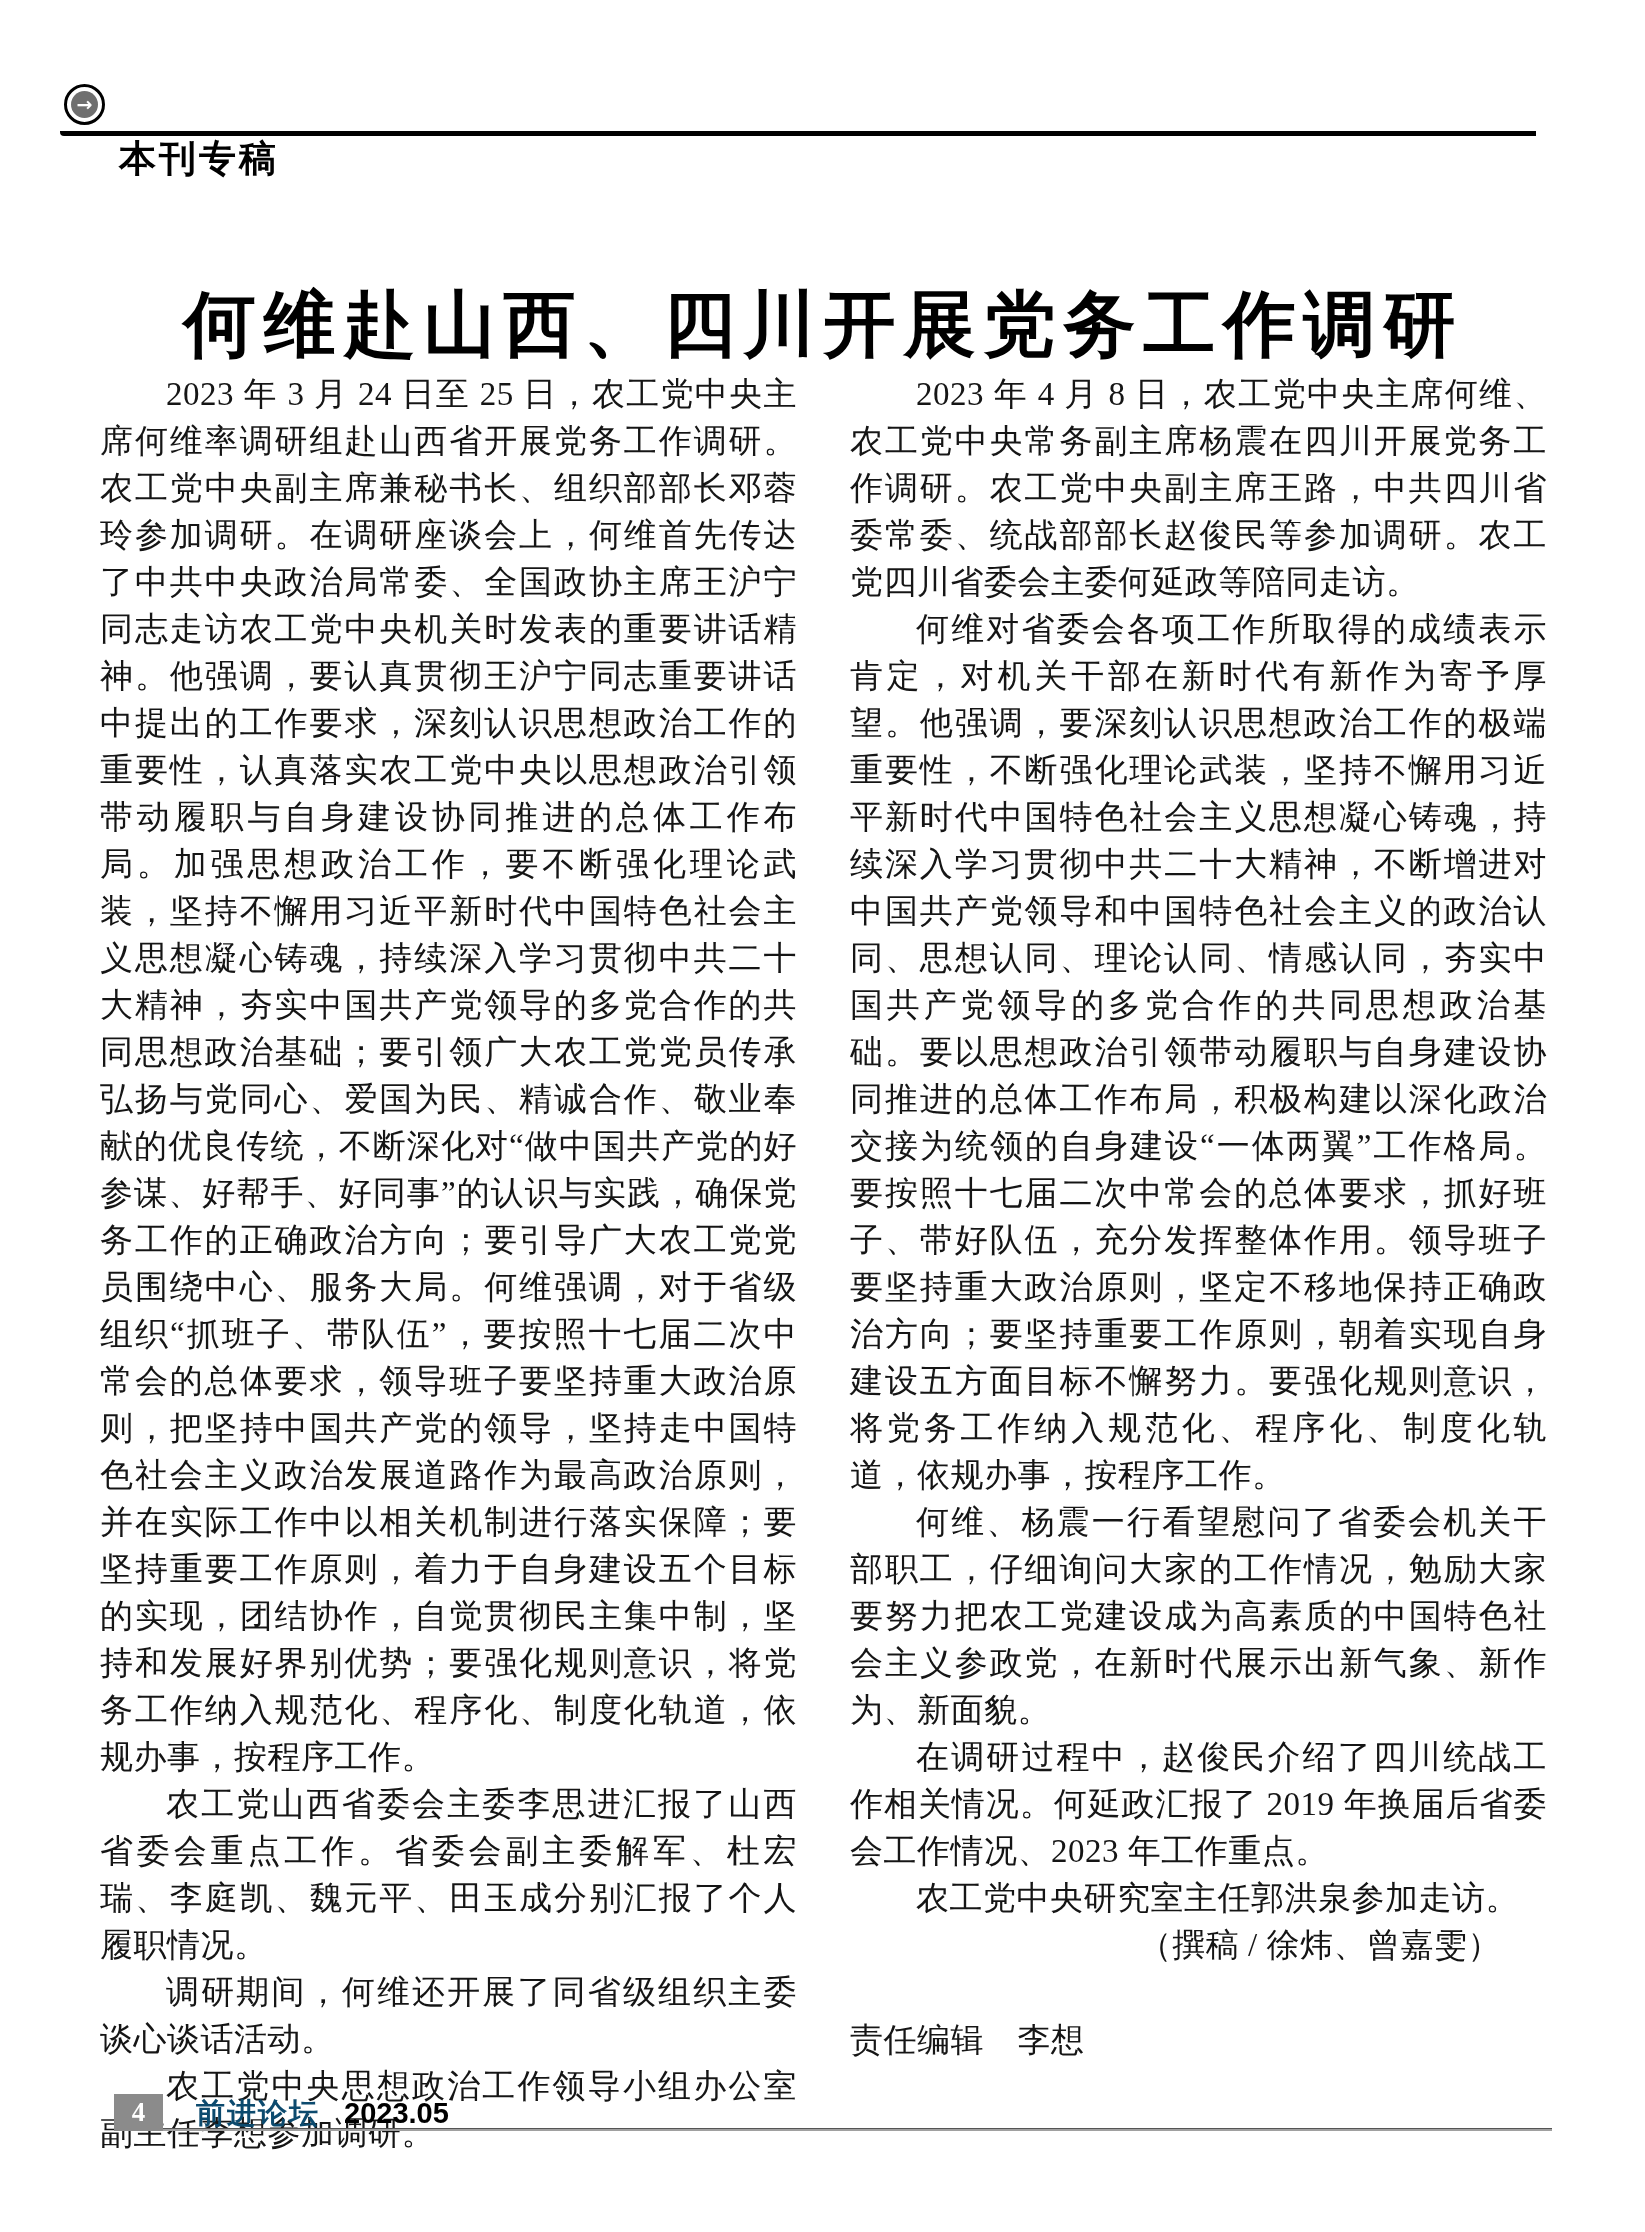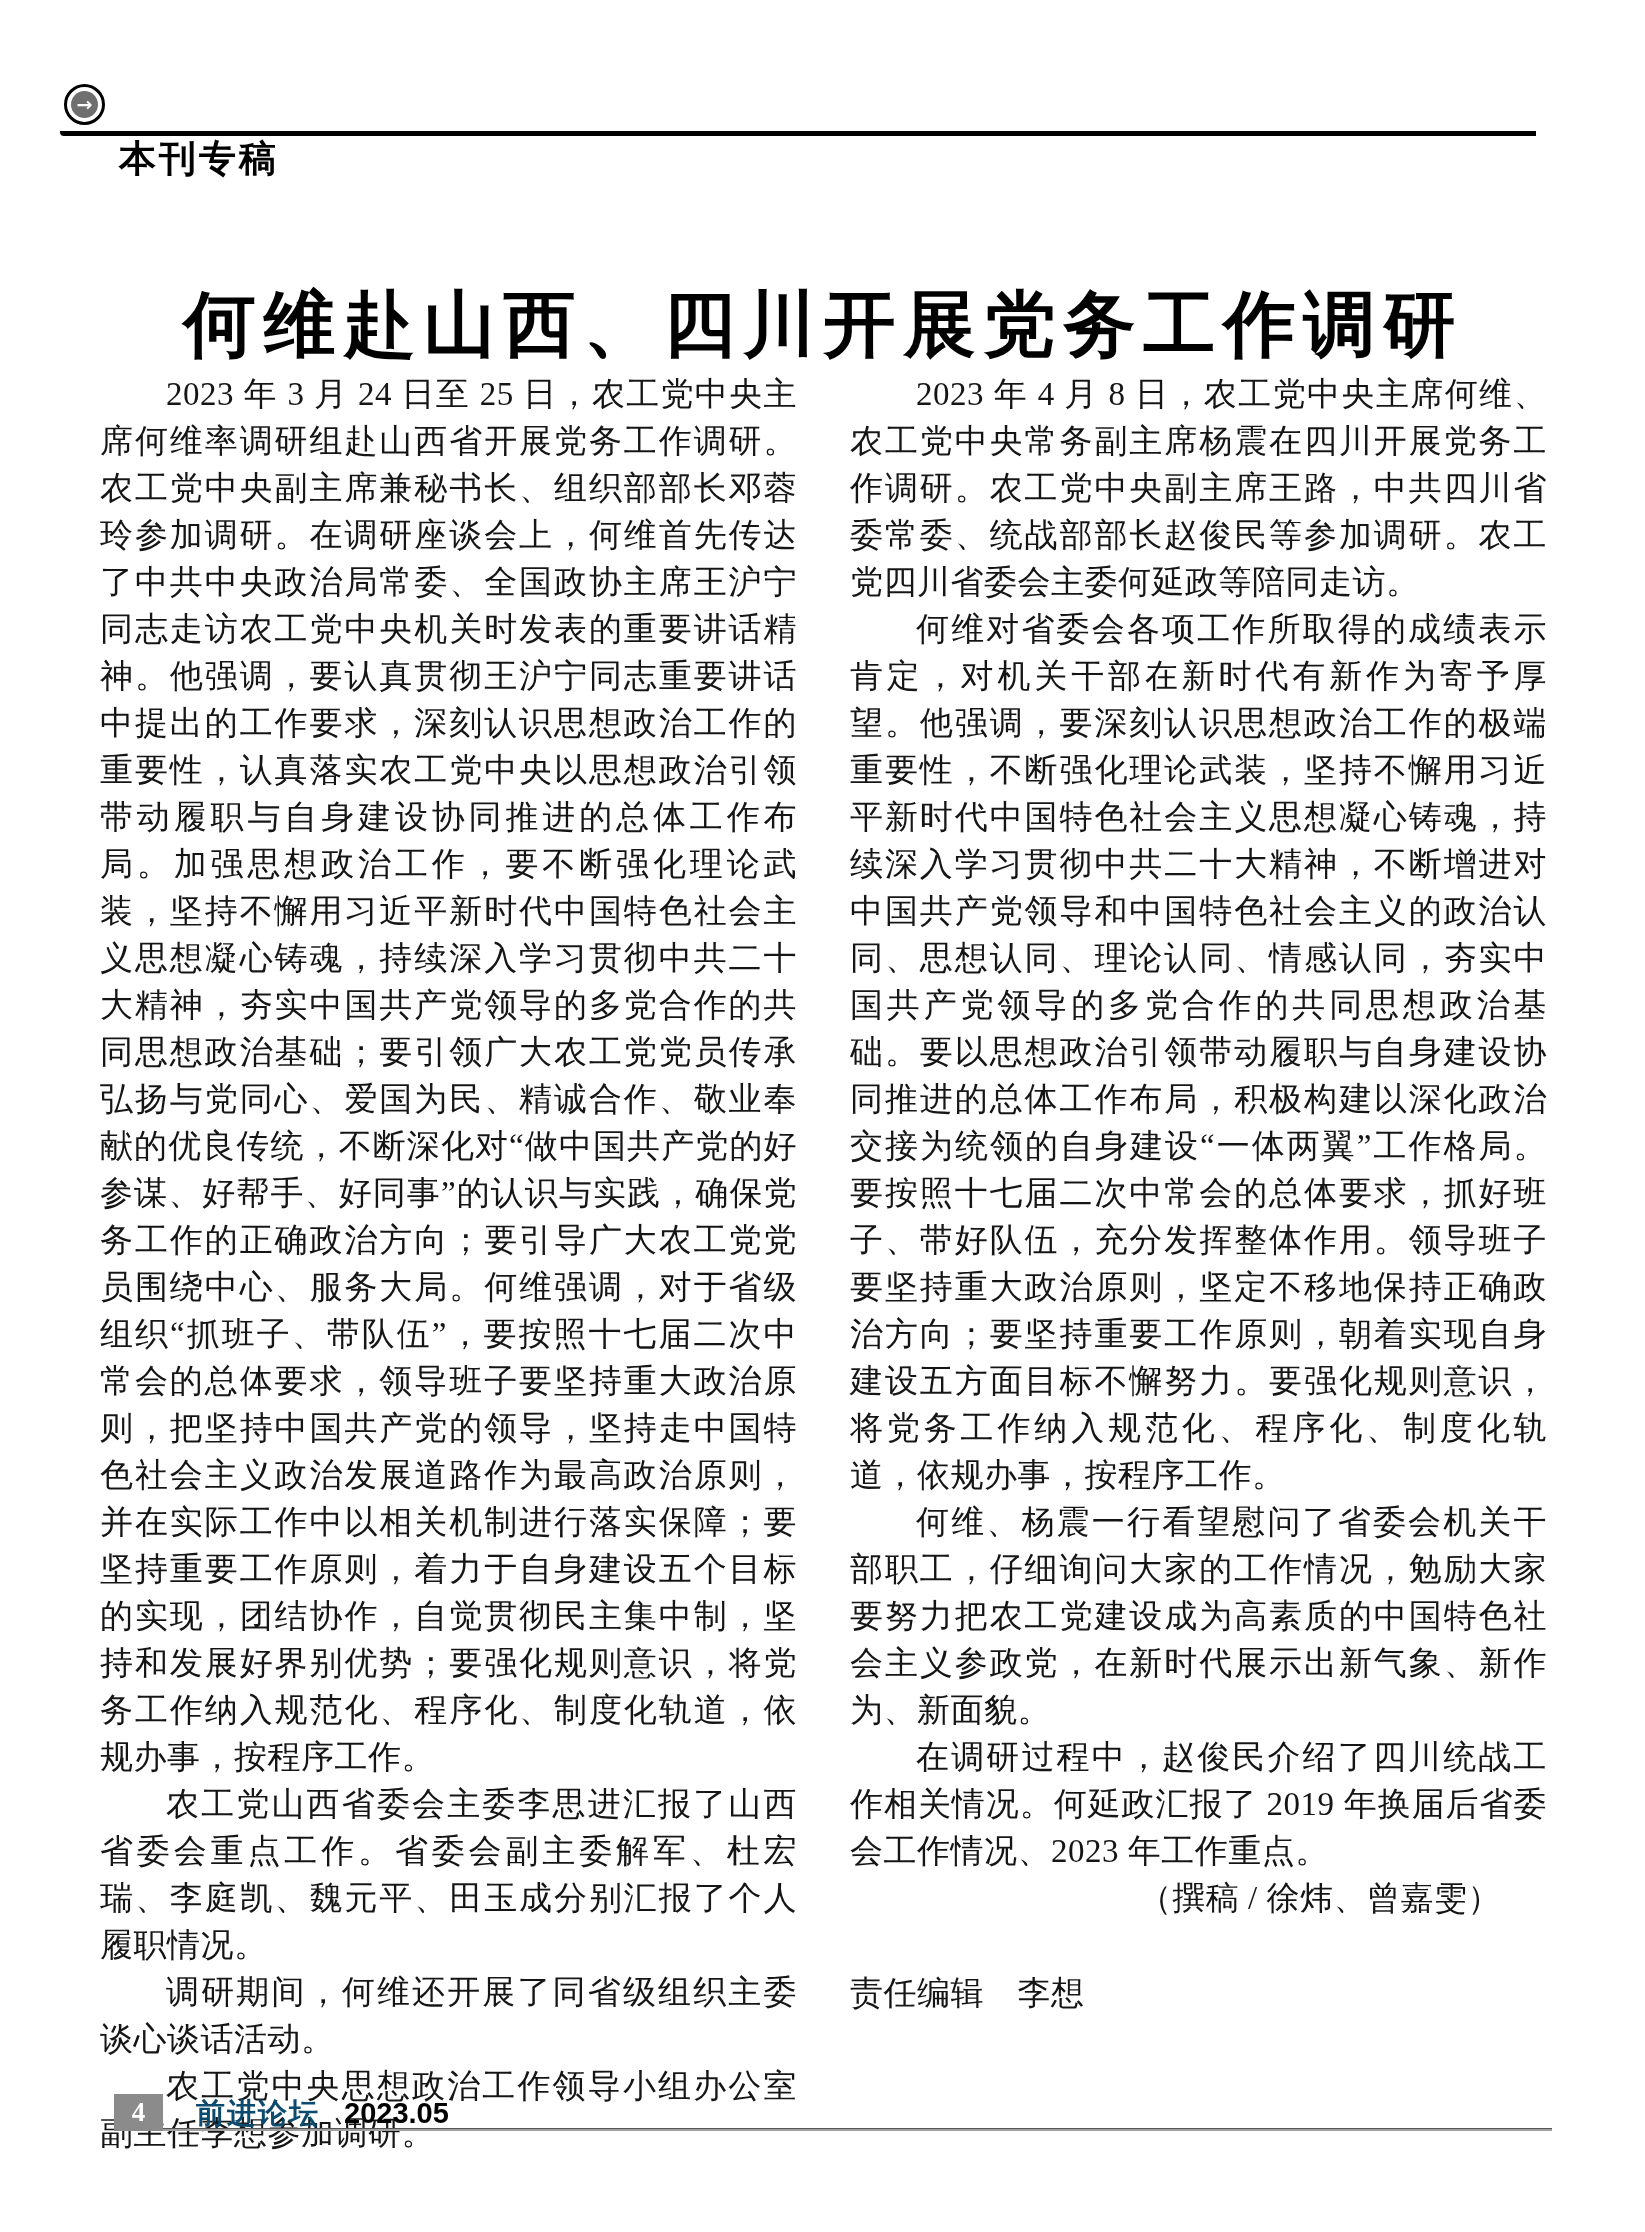"农工党中央研究室主任郭洪泉参加走访。" p { html: none -> <p>农工党中央研究室主任郭洪泉参加走访。</p> }
